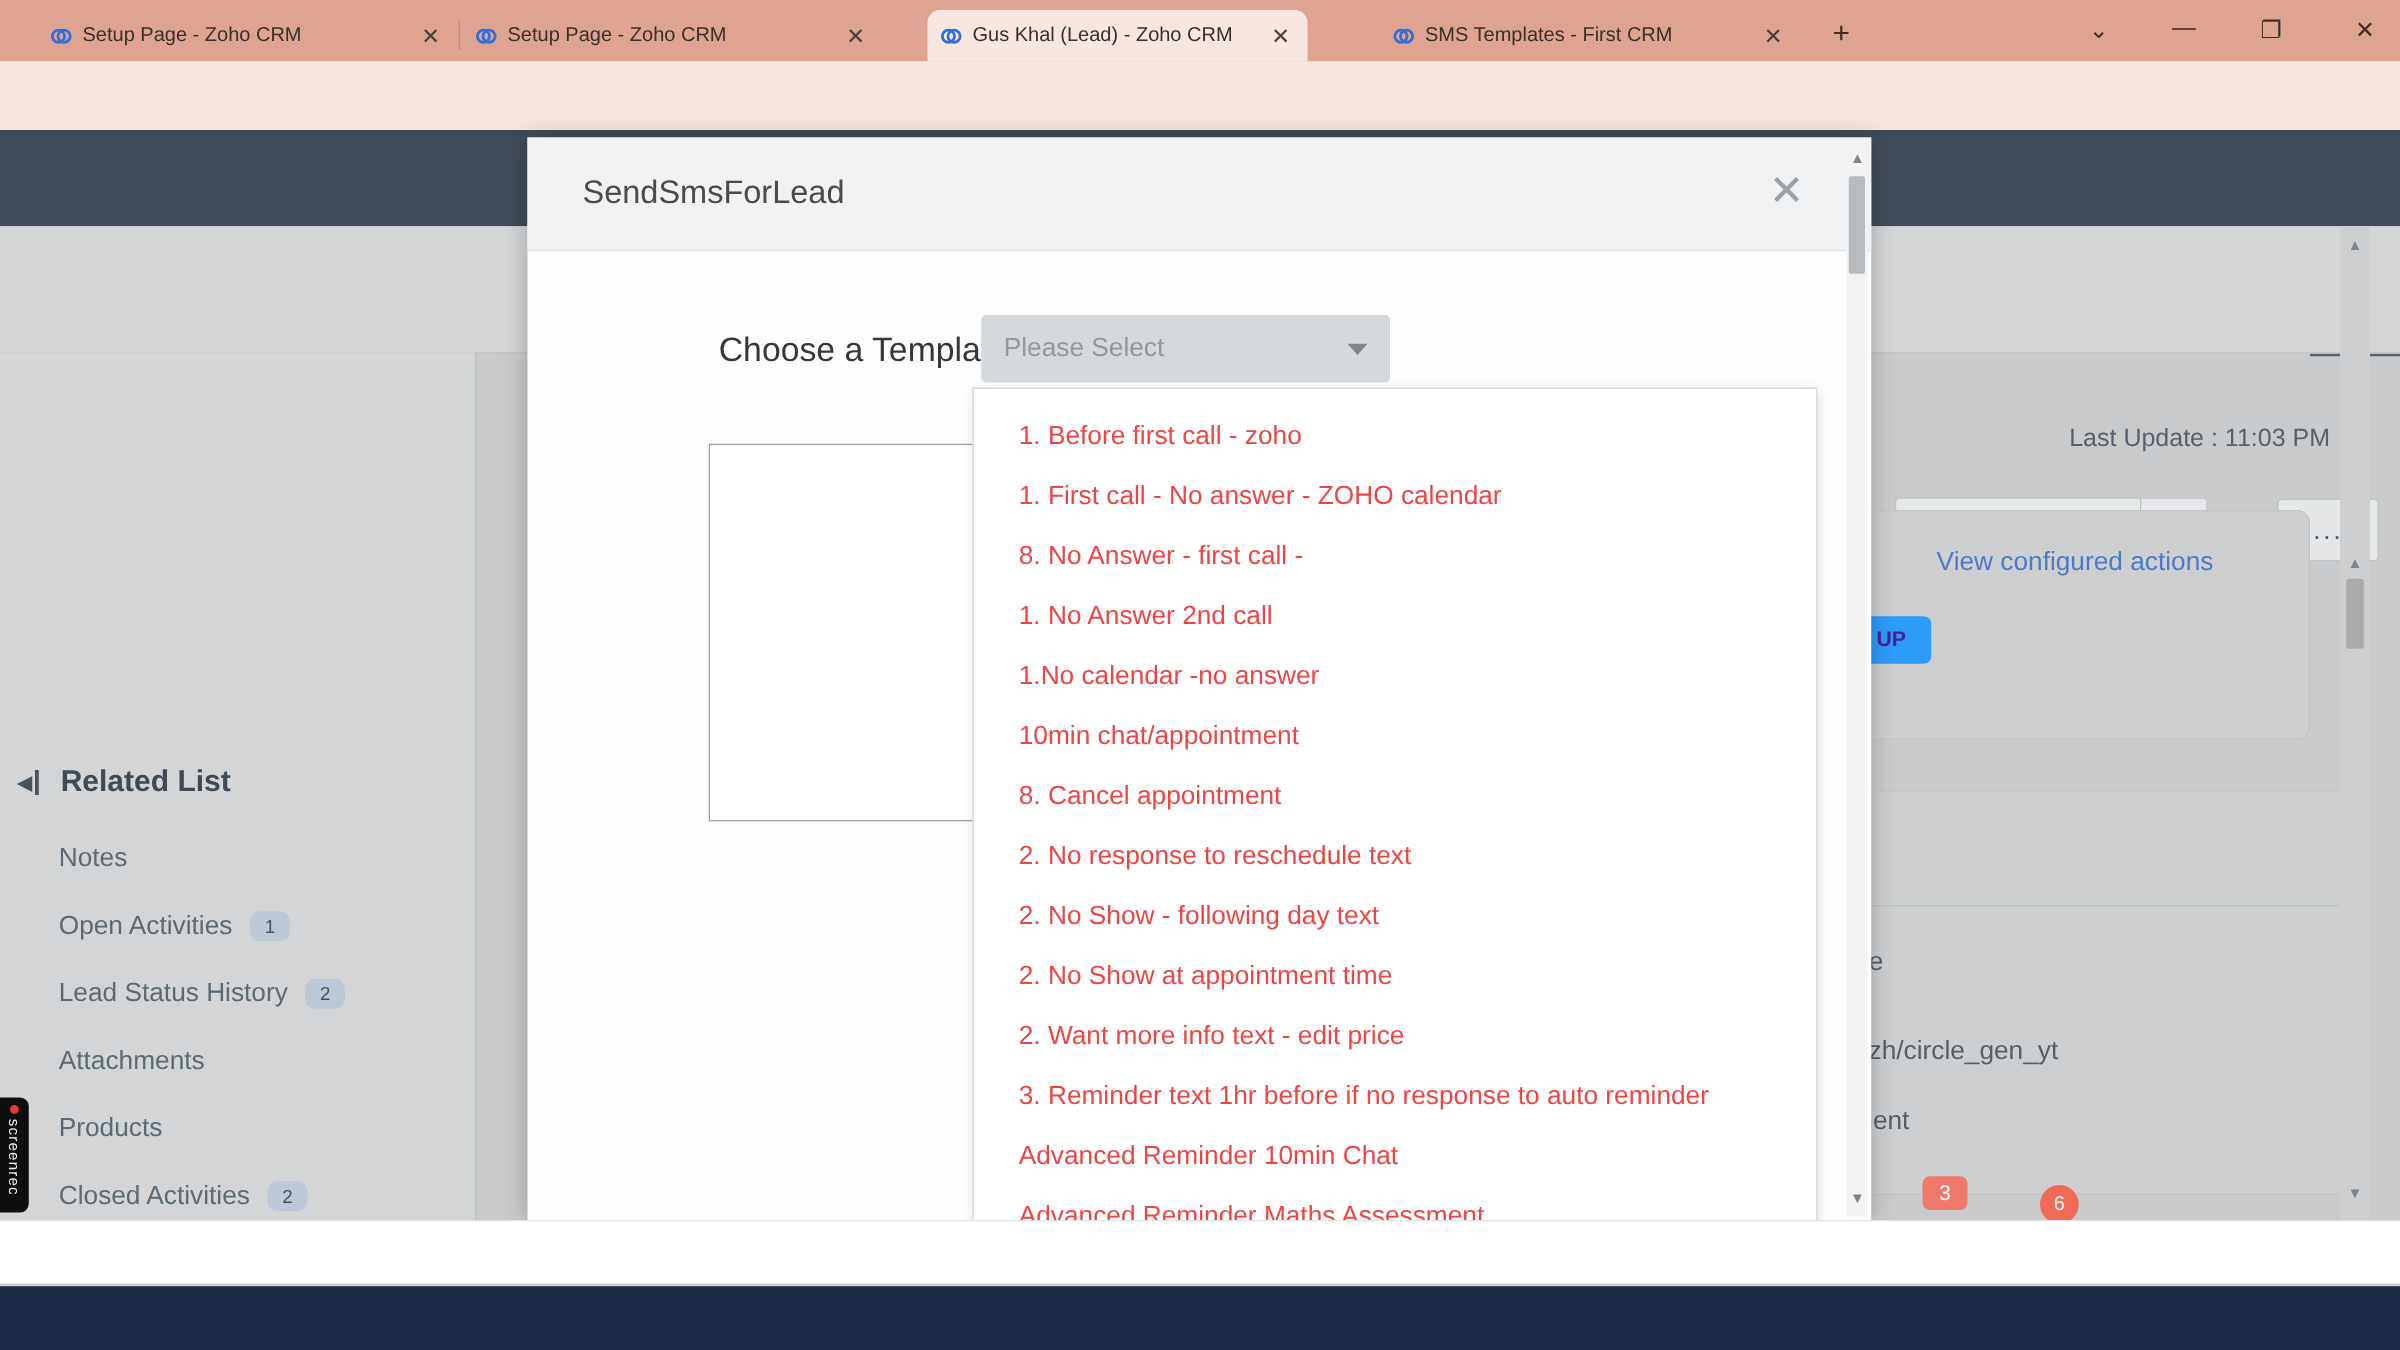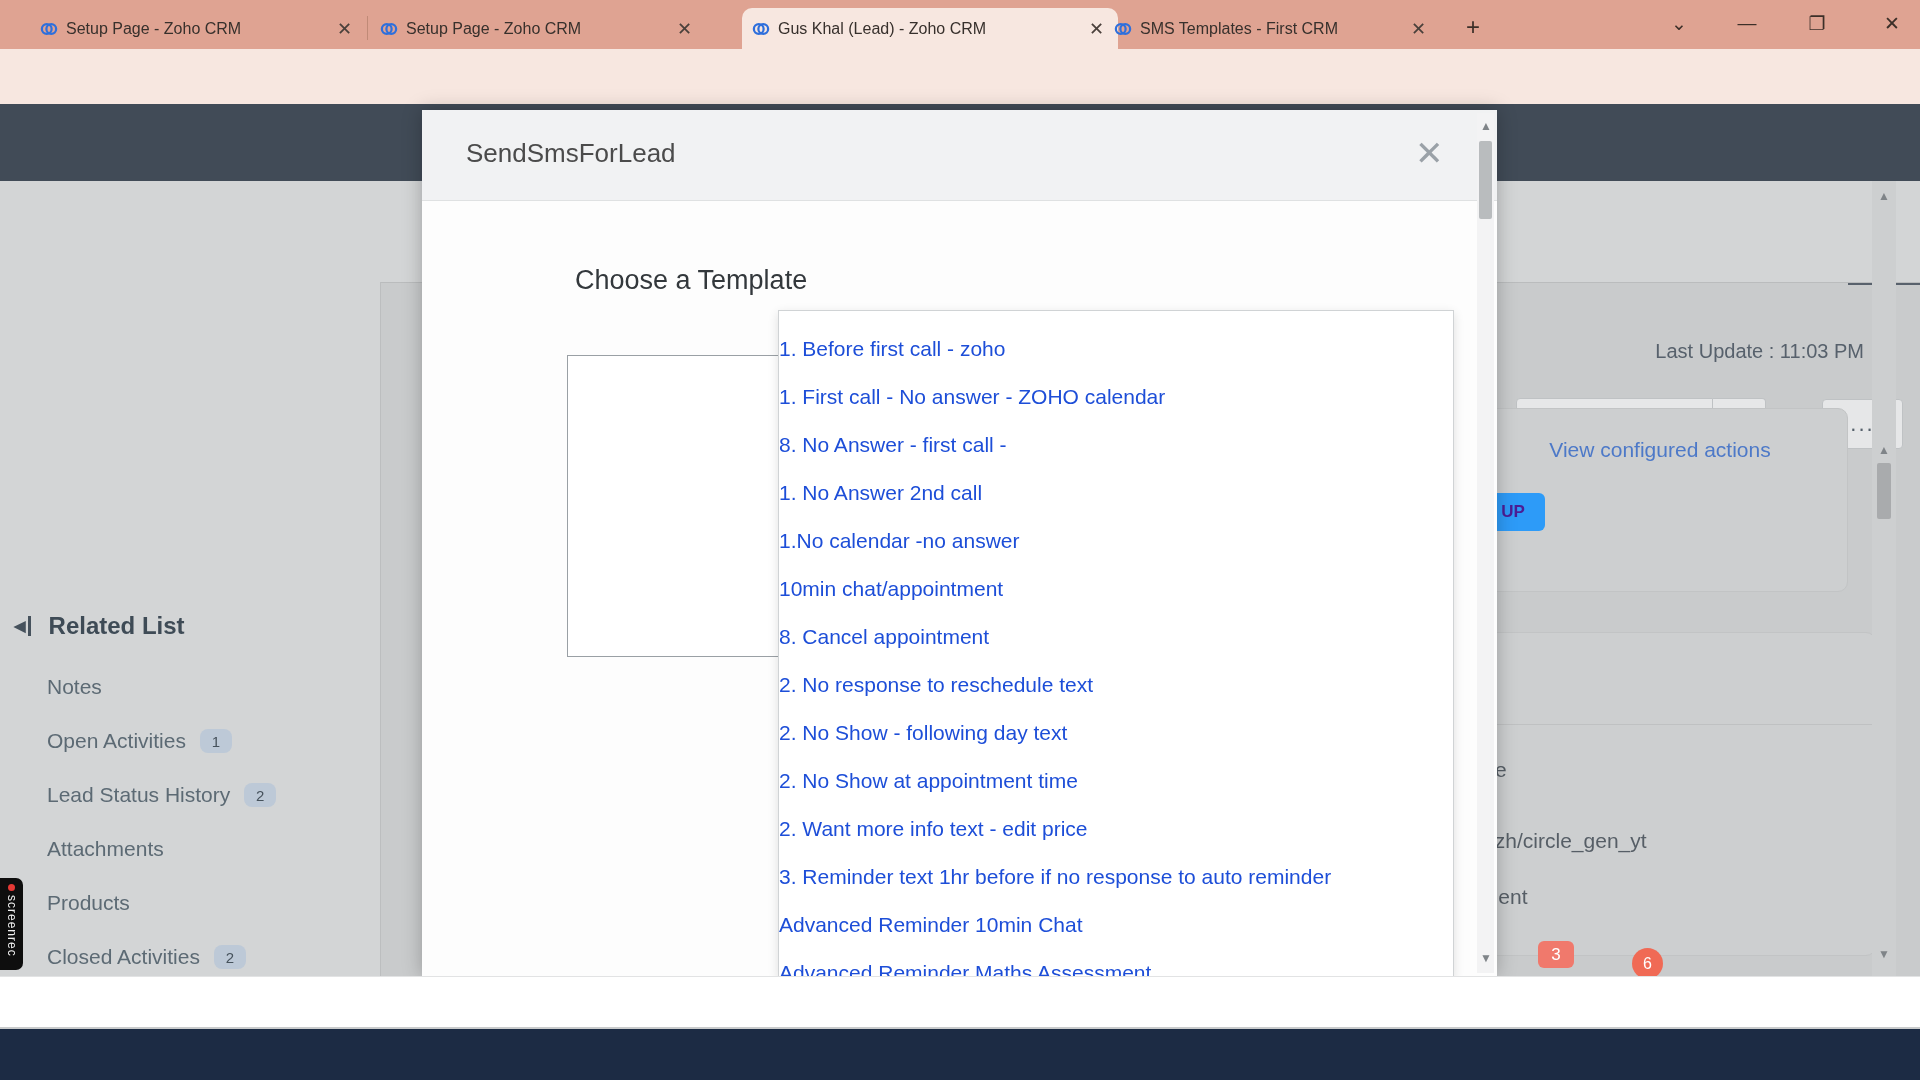"Gus Khal (Lead) - Zoho" div.abs { width: 376px -> 304px }
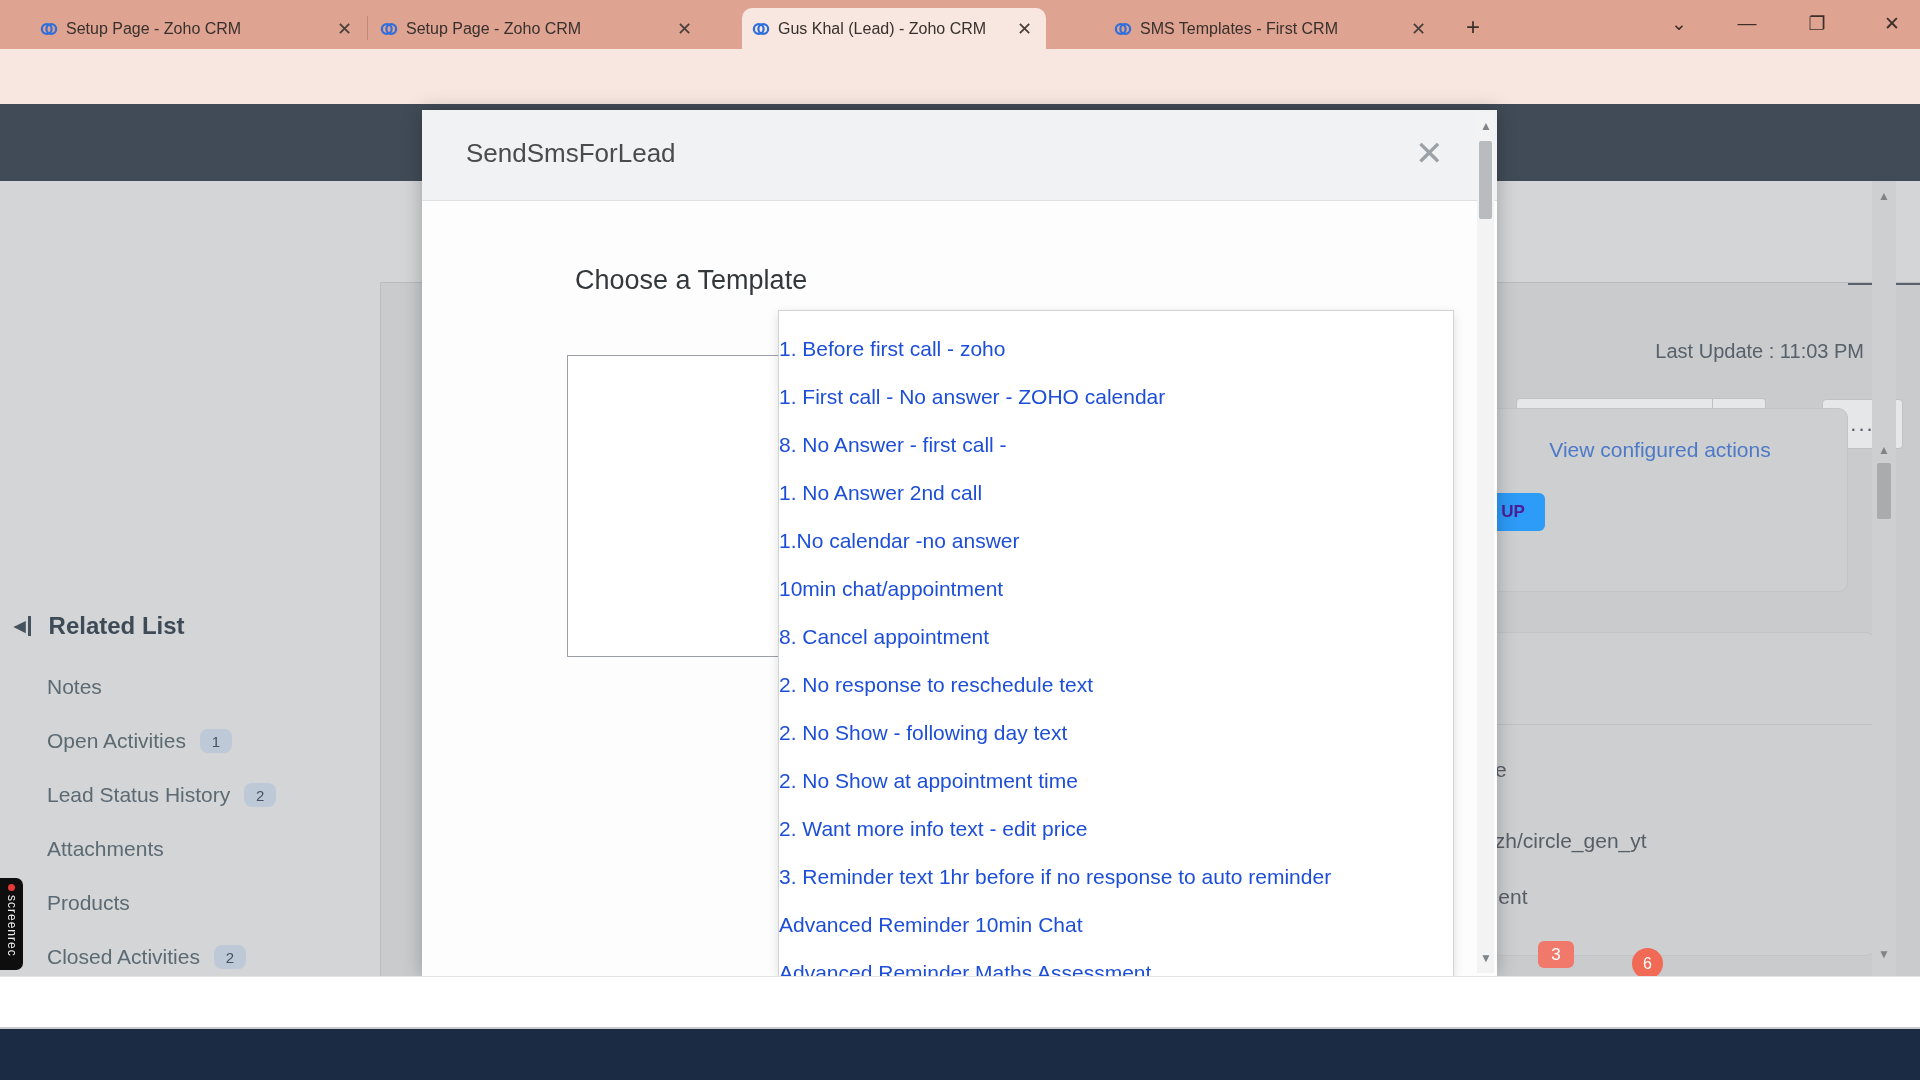"Please Select" div.abs { html: none -> <div> <span>Please Select</span> <span></span> </div> }
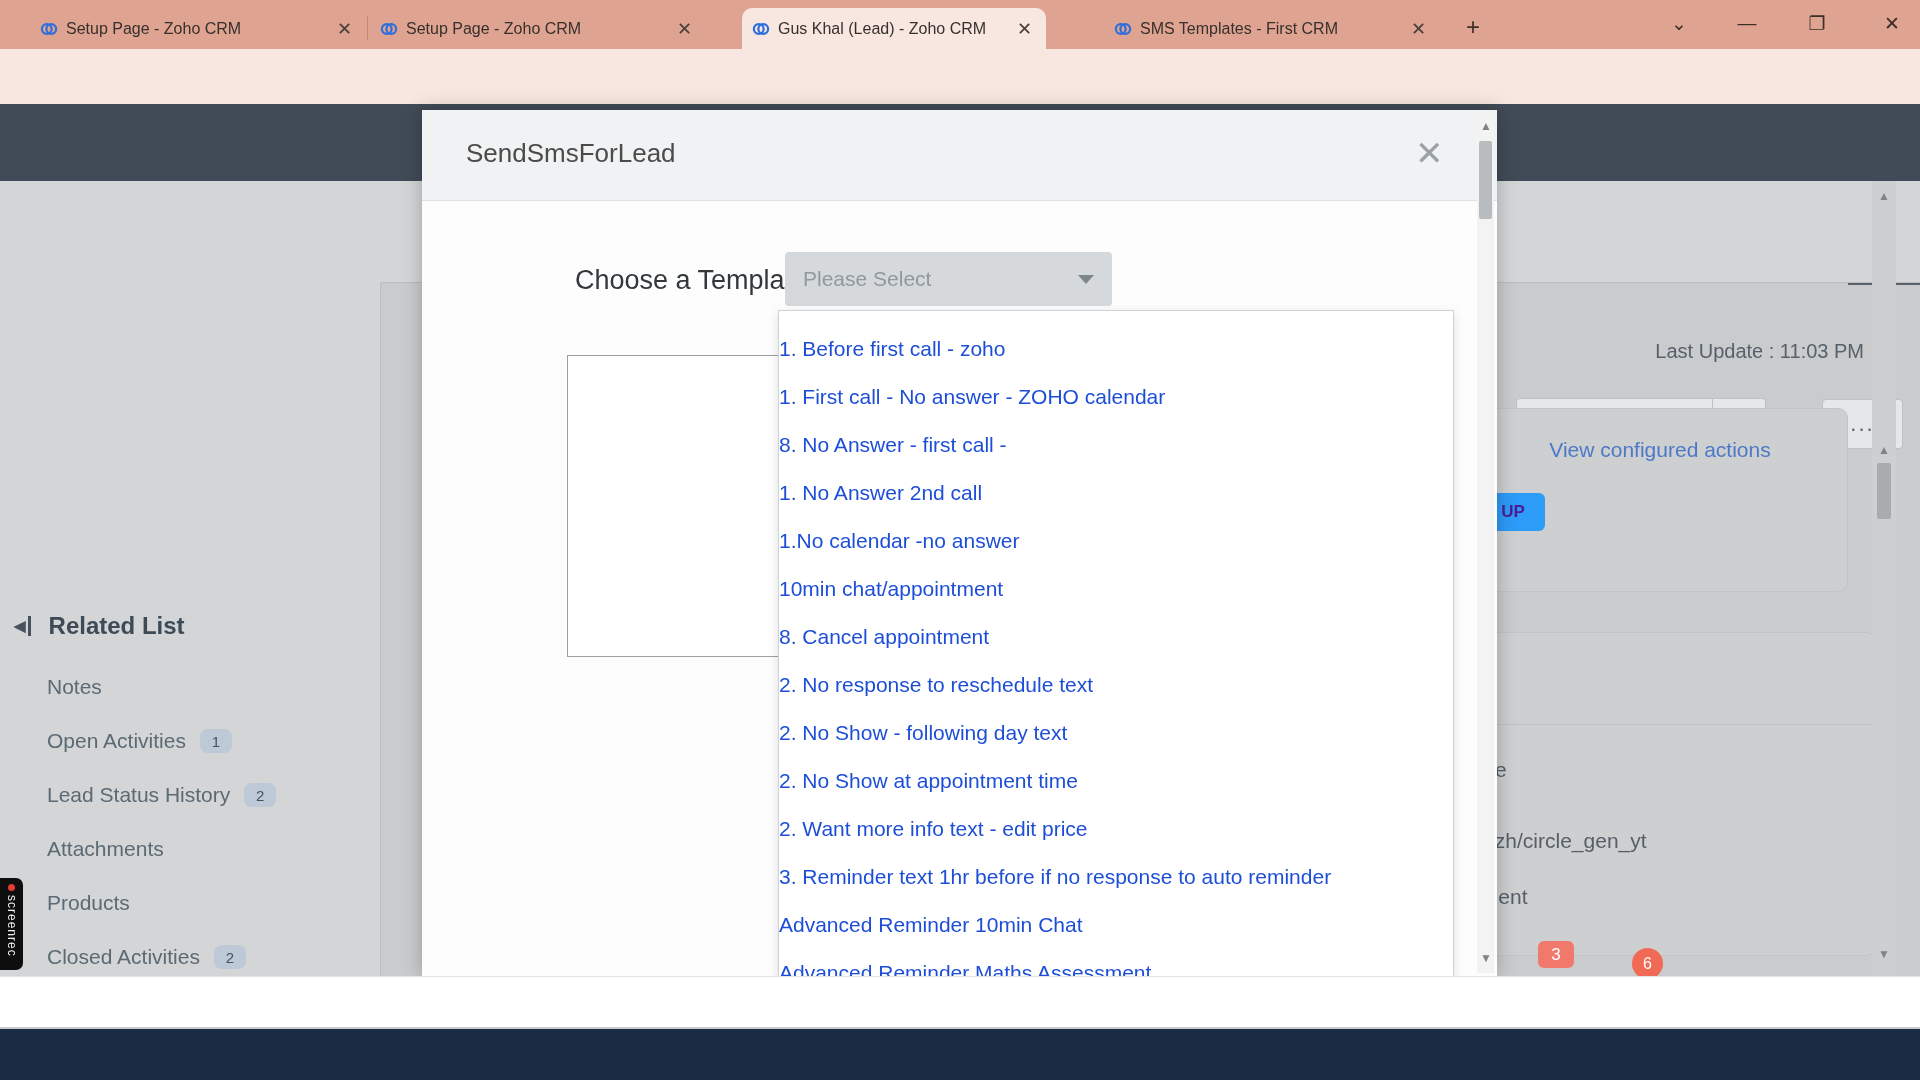"1. Before first call -" .ddItem { color: #1d4ed8 -> #ef4444; padding-left: none -> 36px }
